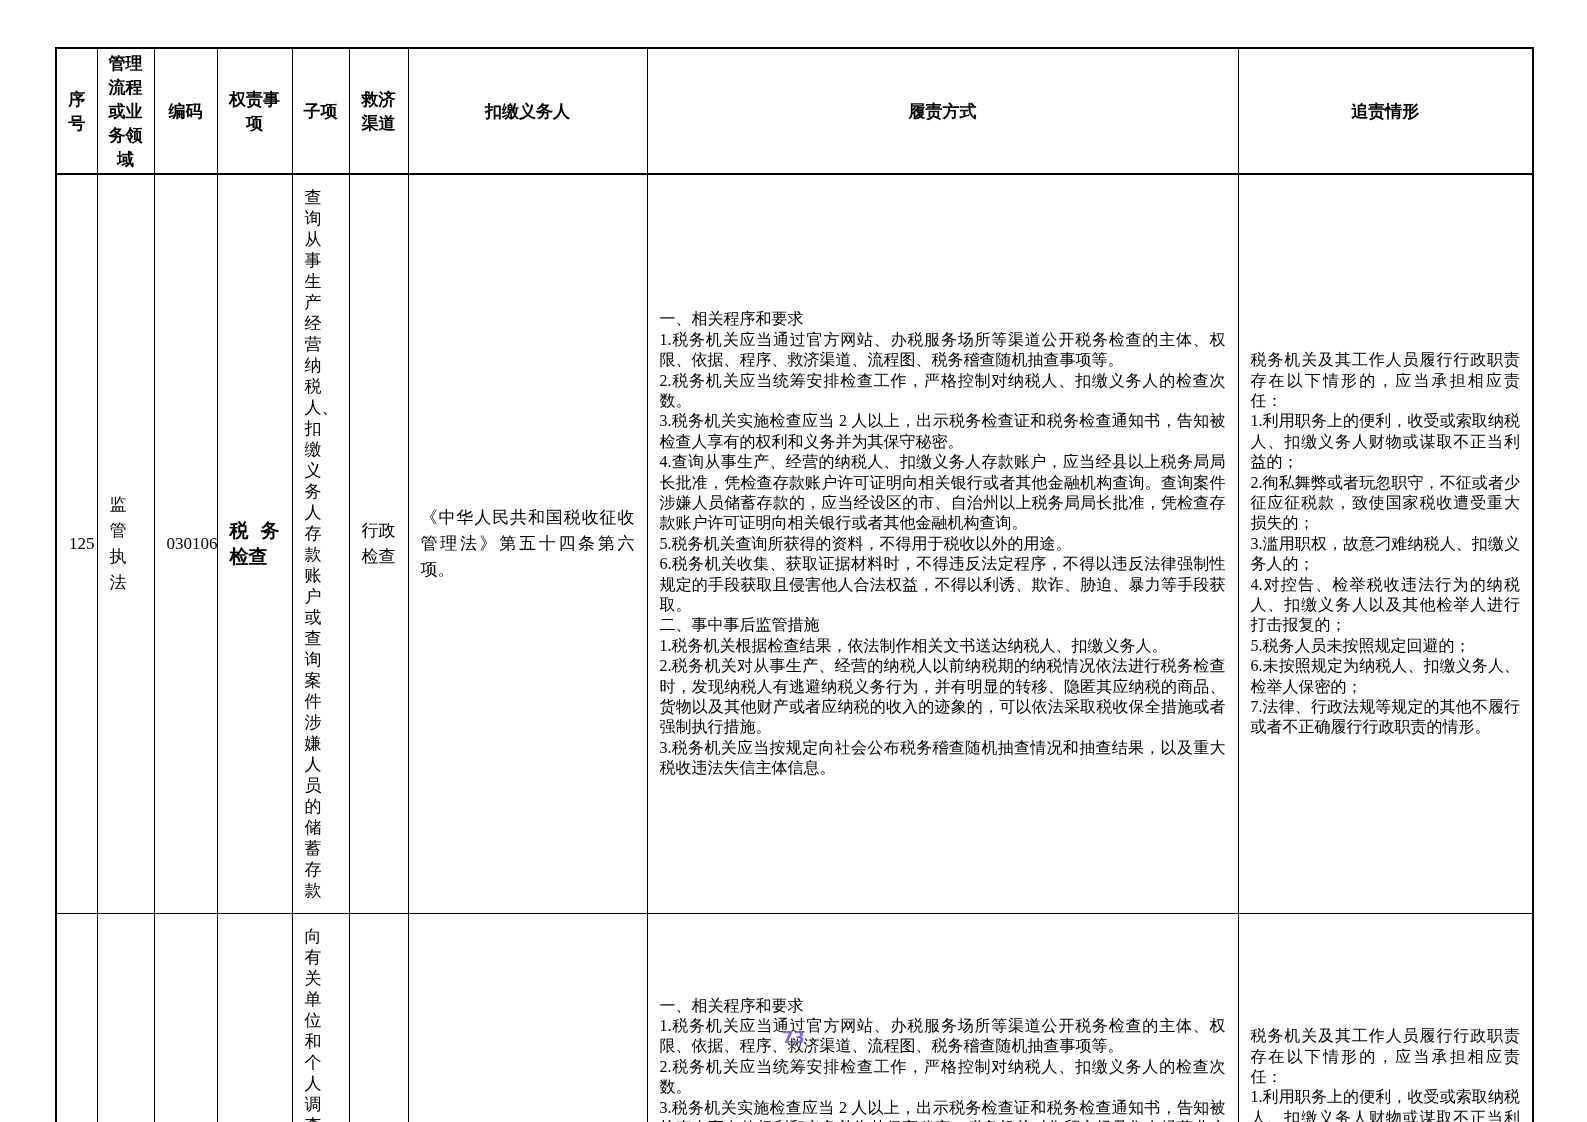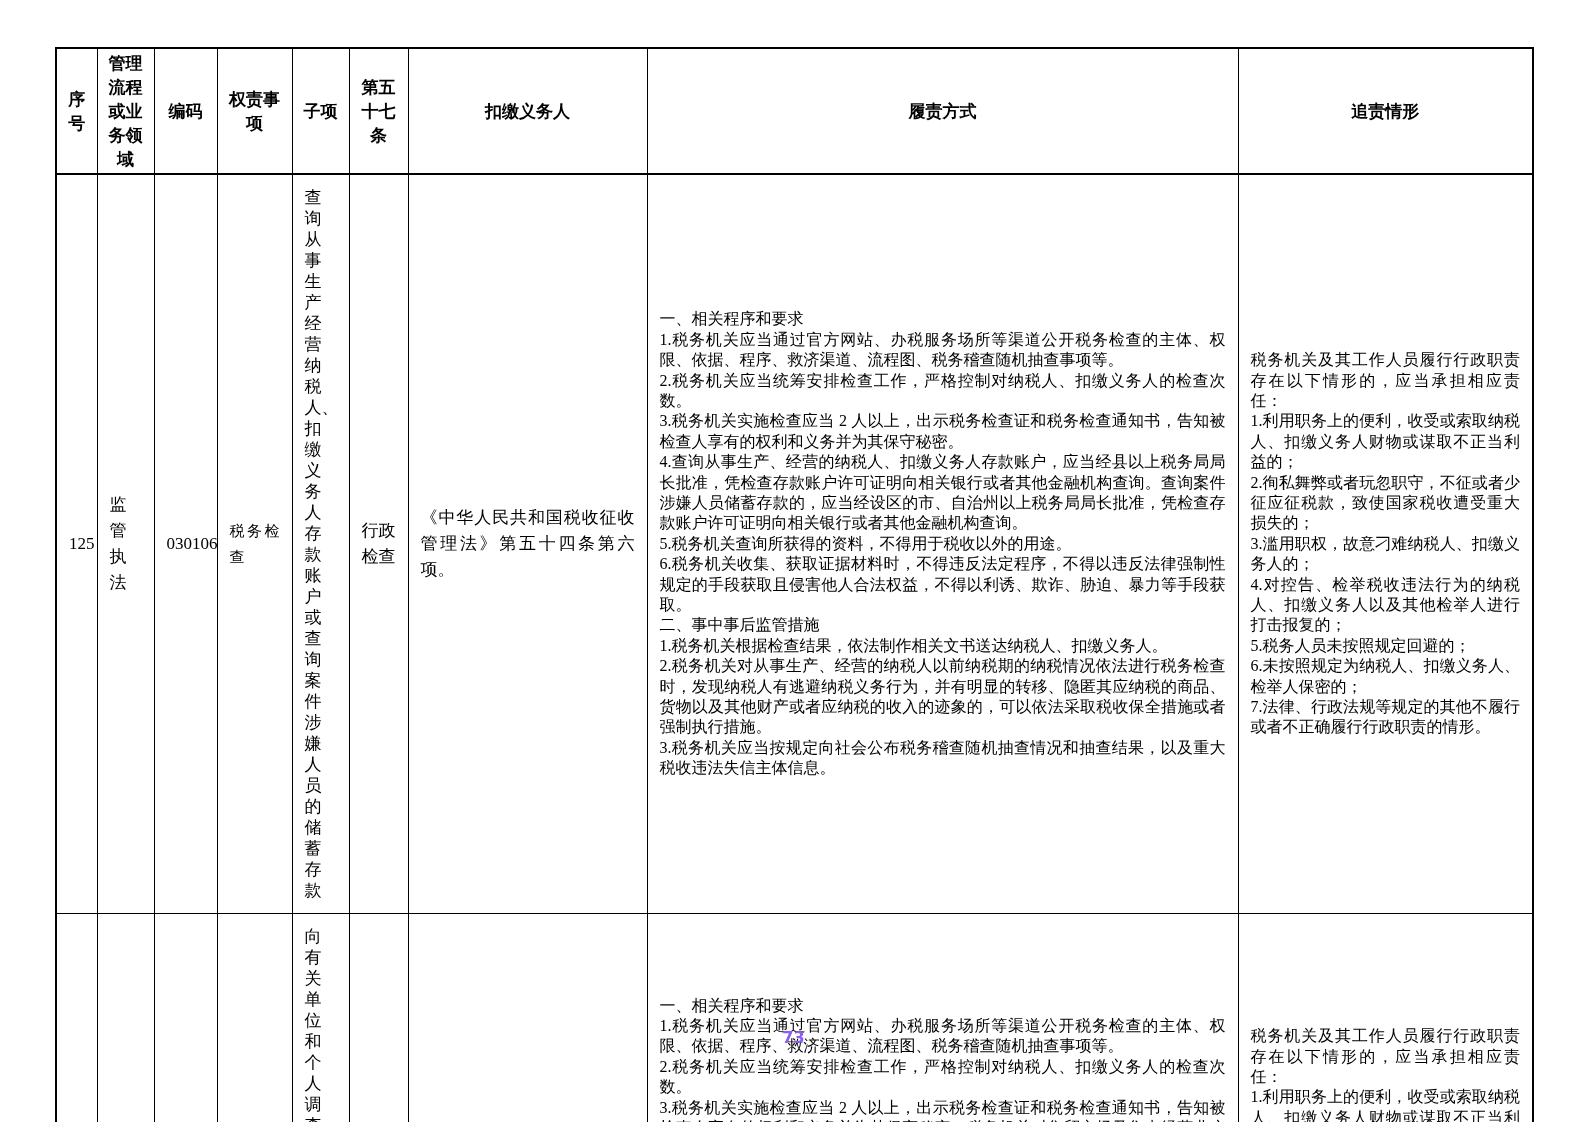"第五十七条" th { text: 第五十七条 -> 救济渠道 }
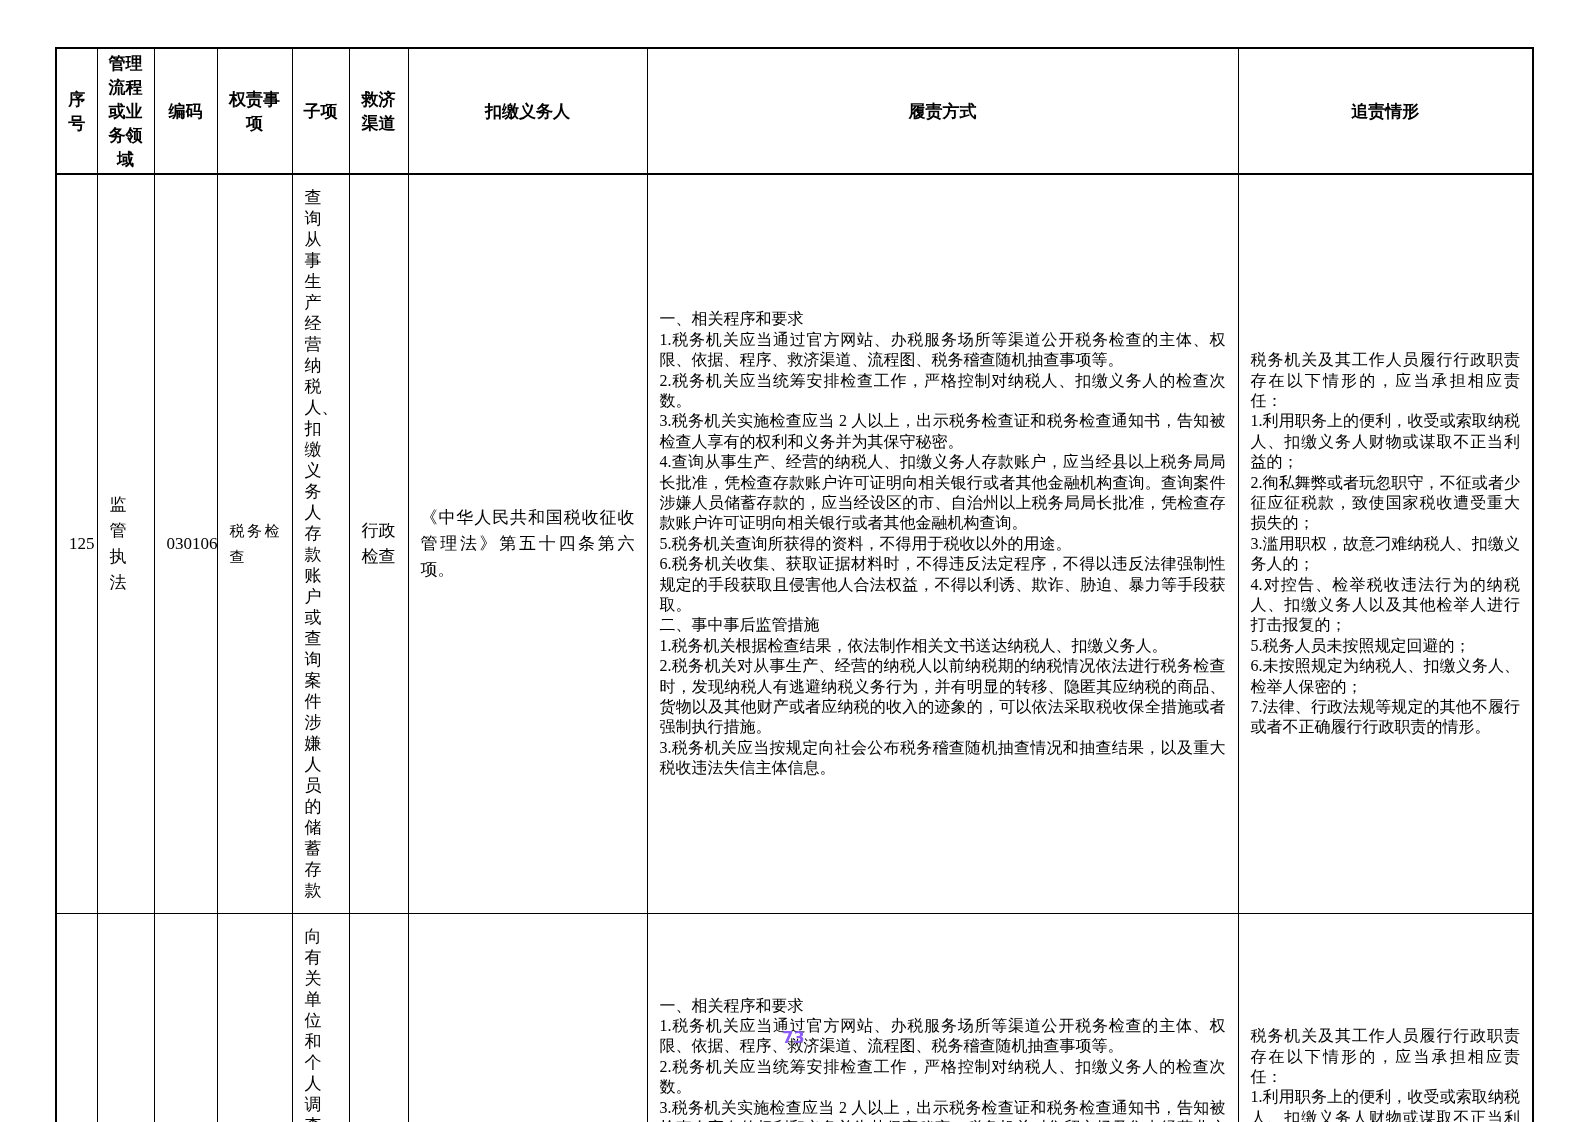"税务检查" .c-matter { font-size: 15px -> 19px; font-weight: none -> bold }
